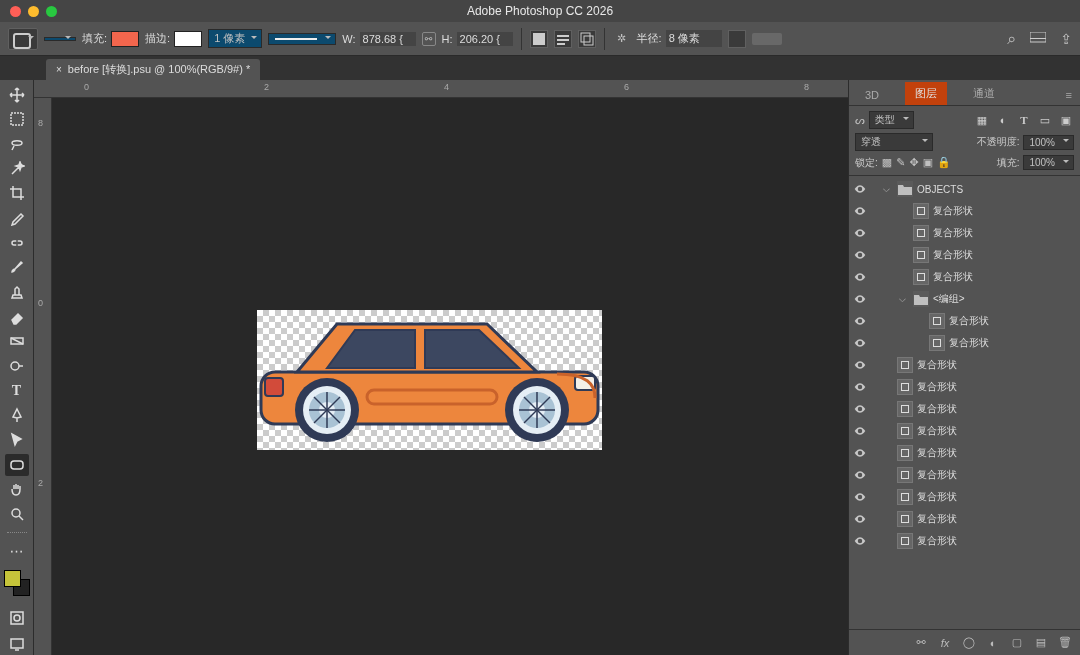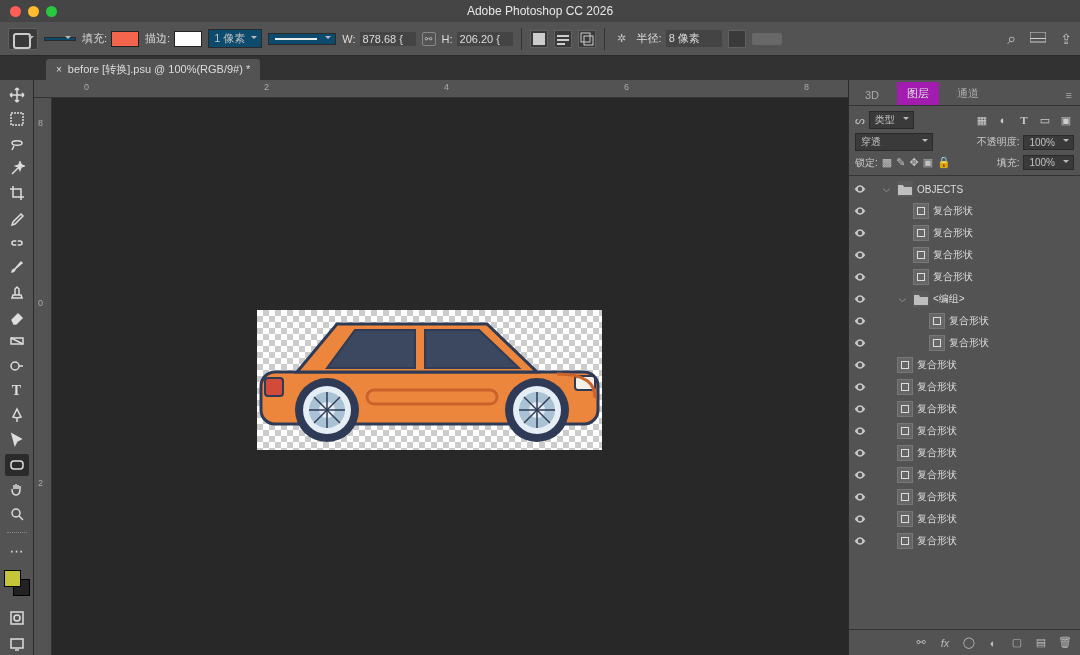"3D" .panel-tabs { gap: 8px -> 16px }
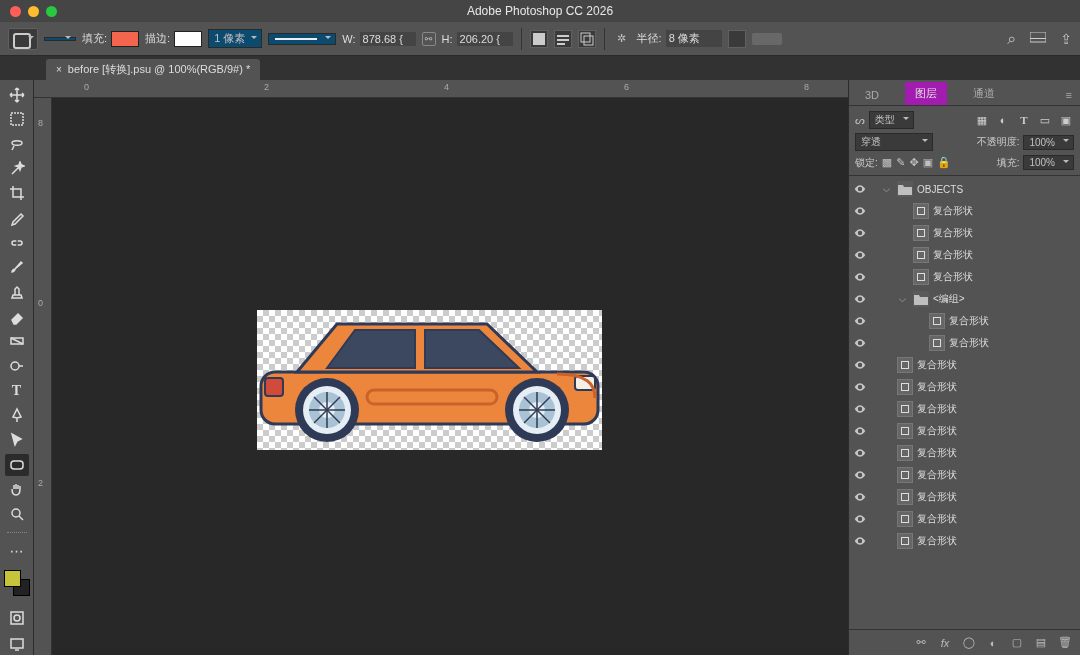"图层" .ptab.active { background: #a21caf -> #c2410c }
